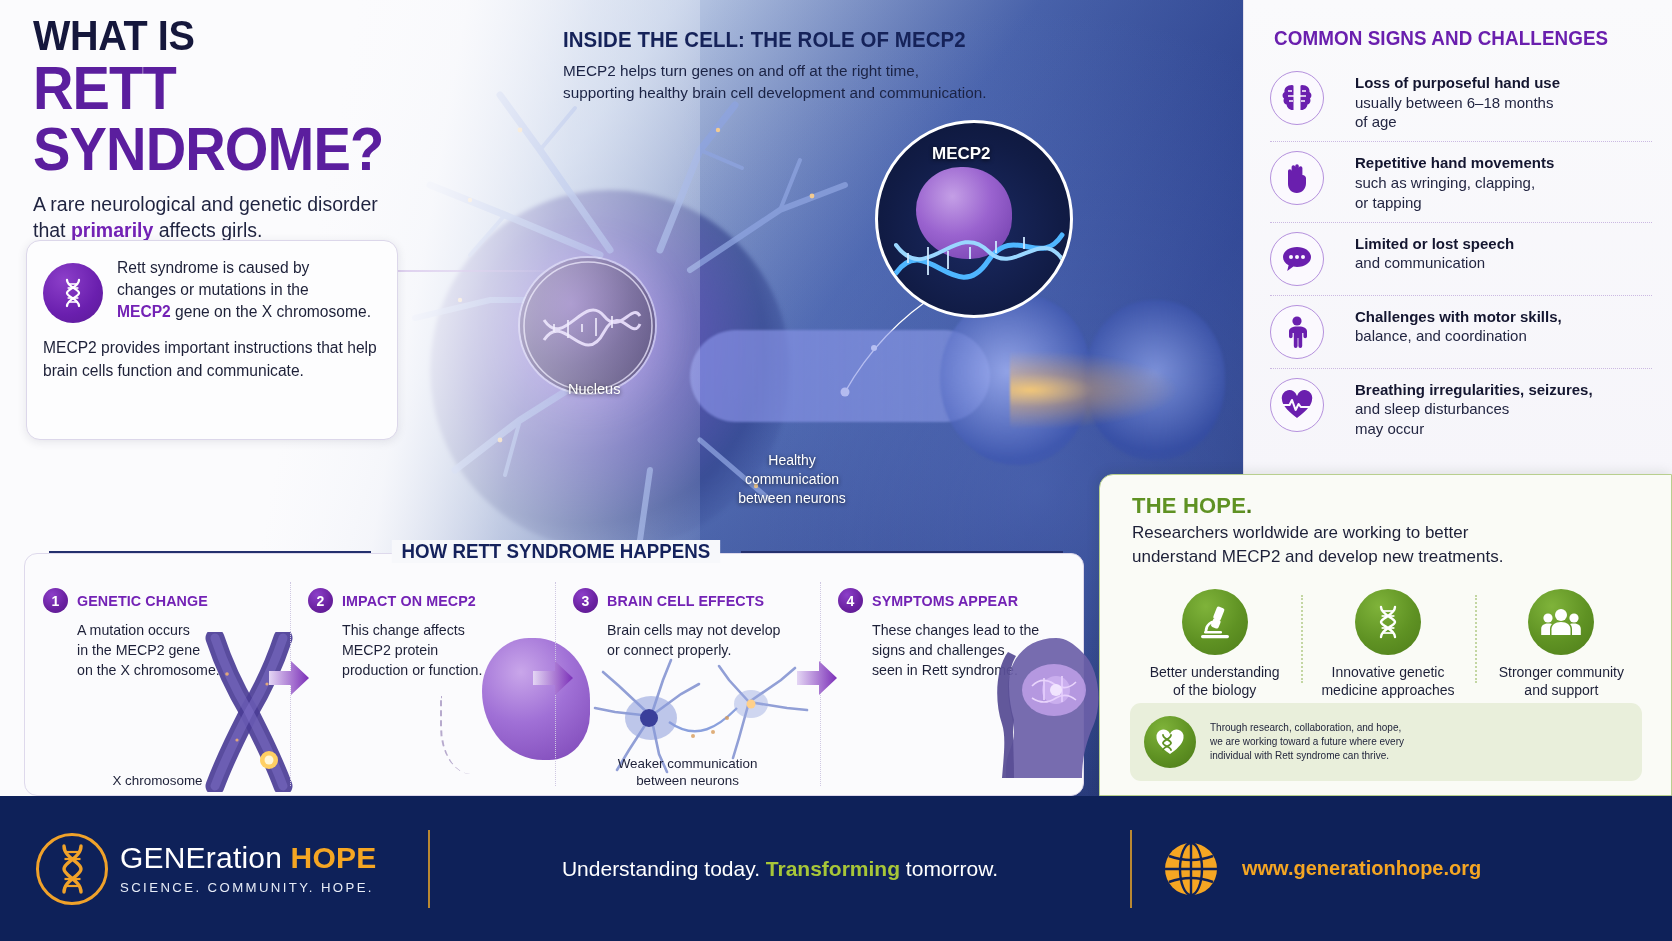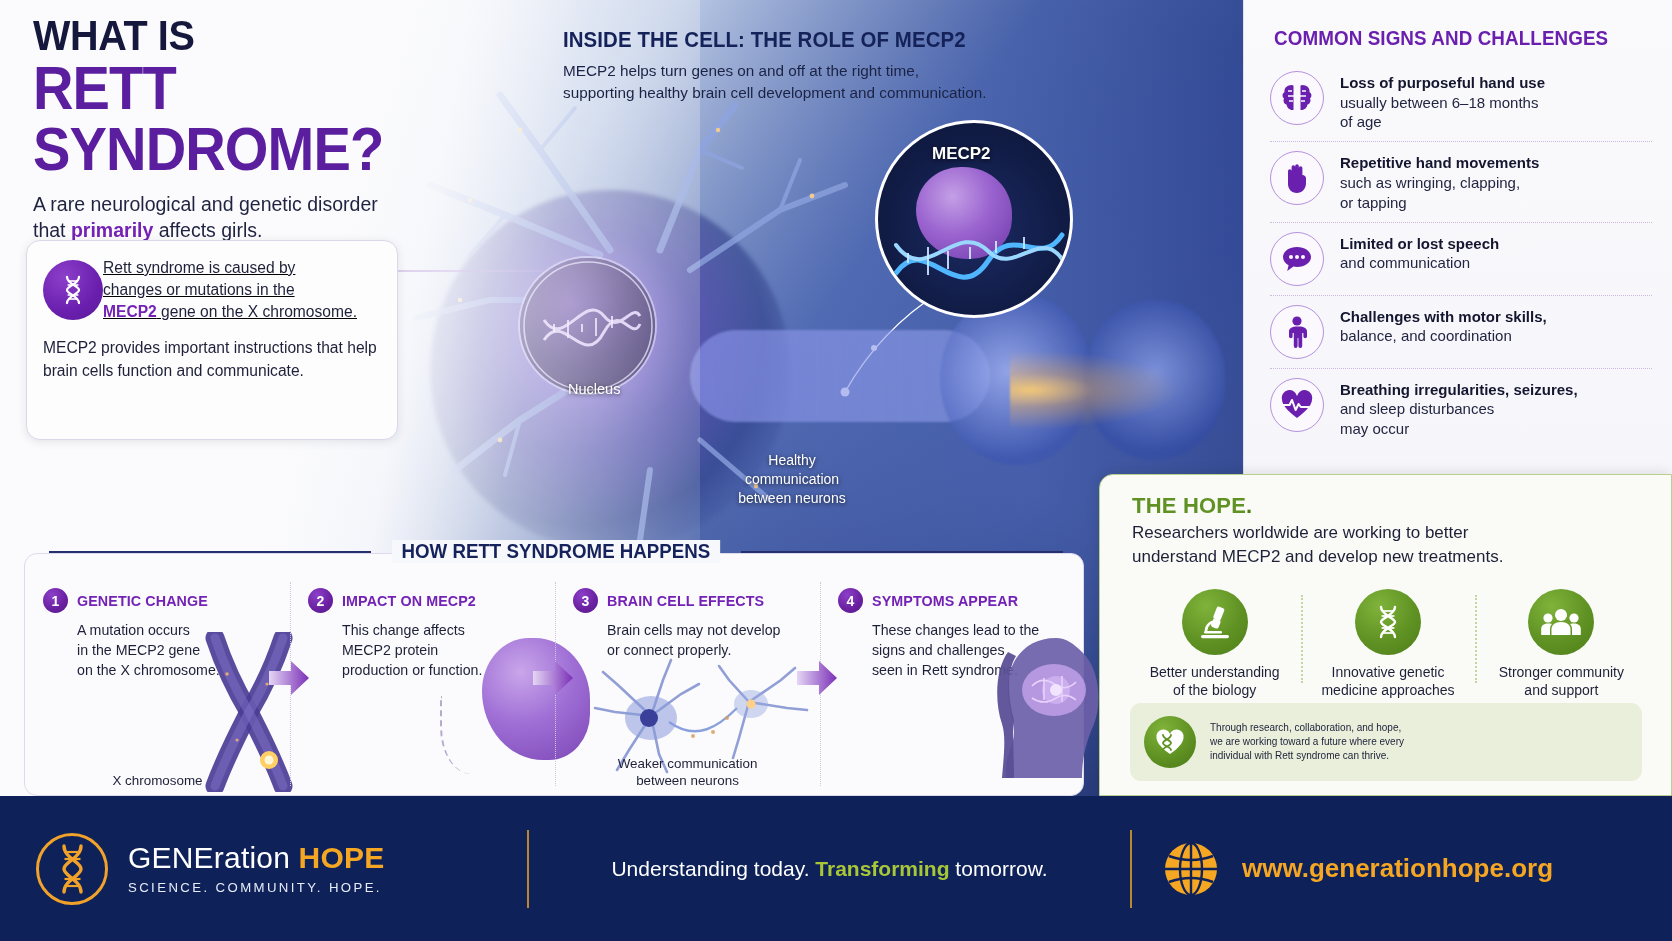"Loss of purposeful hand use" .sign-row { gap: 16px -> 31px }
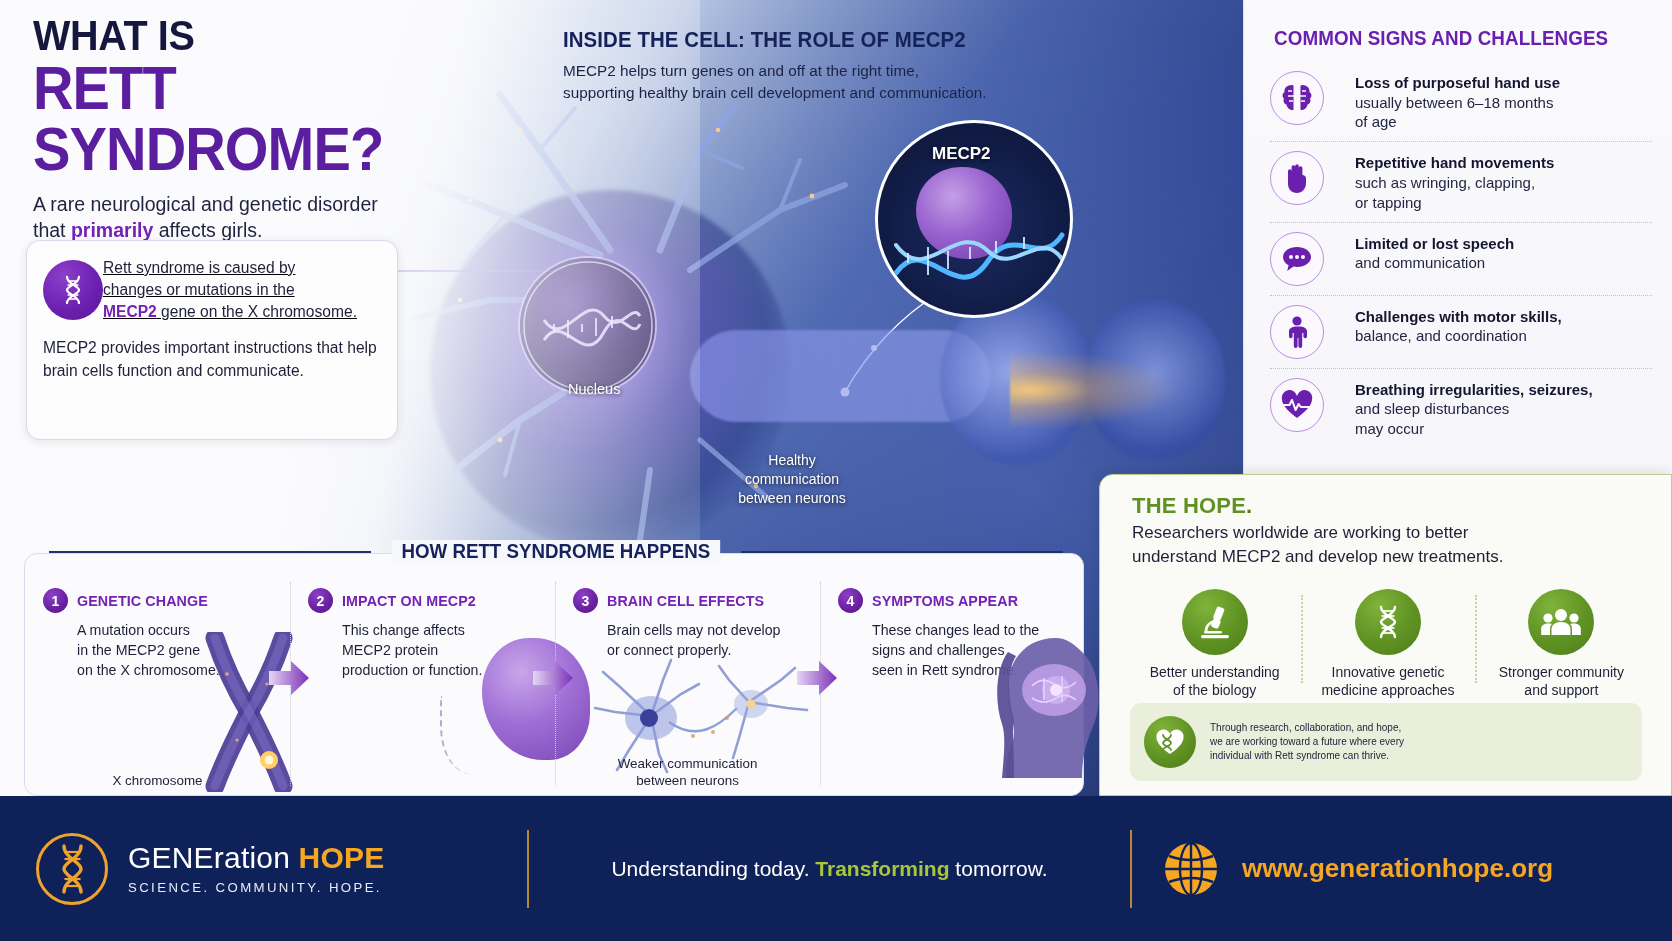"Rett syndrome is caused by" .cause-top { align-items: center -> flex-end; gap: none -> 14px; text-decoration: underline -> none }
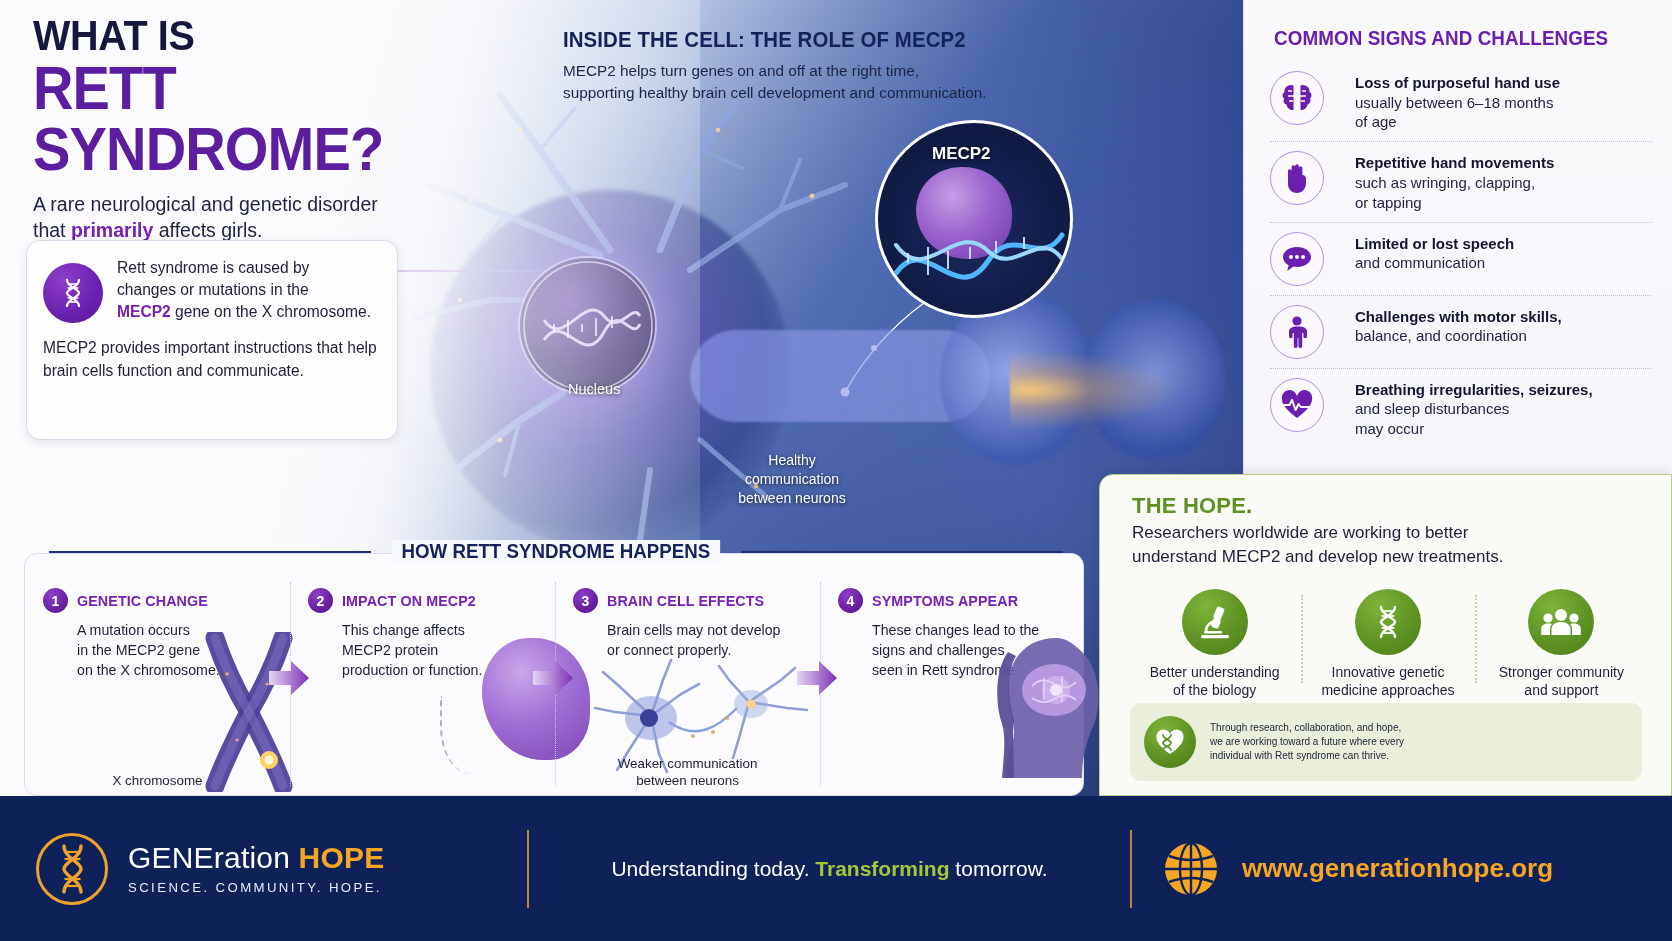"GENEration HOPE" .f-brand { gap: 20px -> 12px; width: 527px -> 428px }
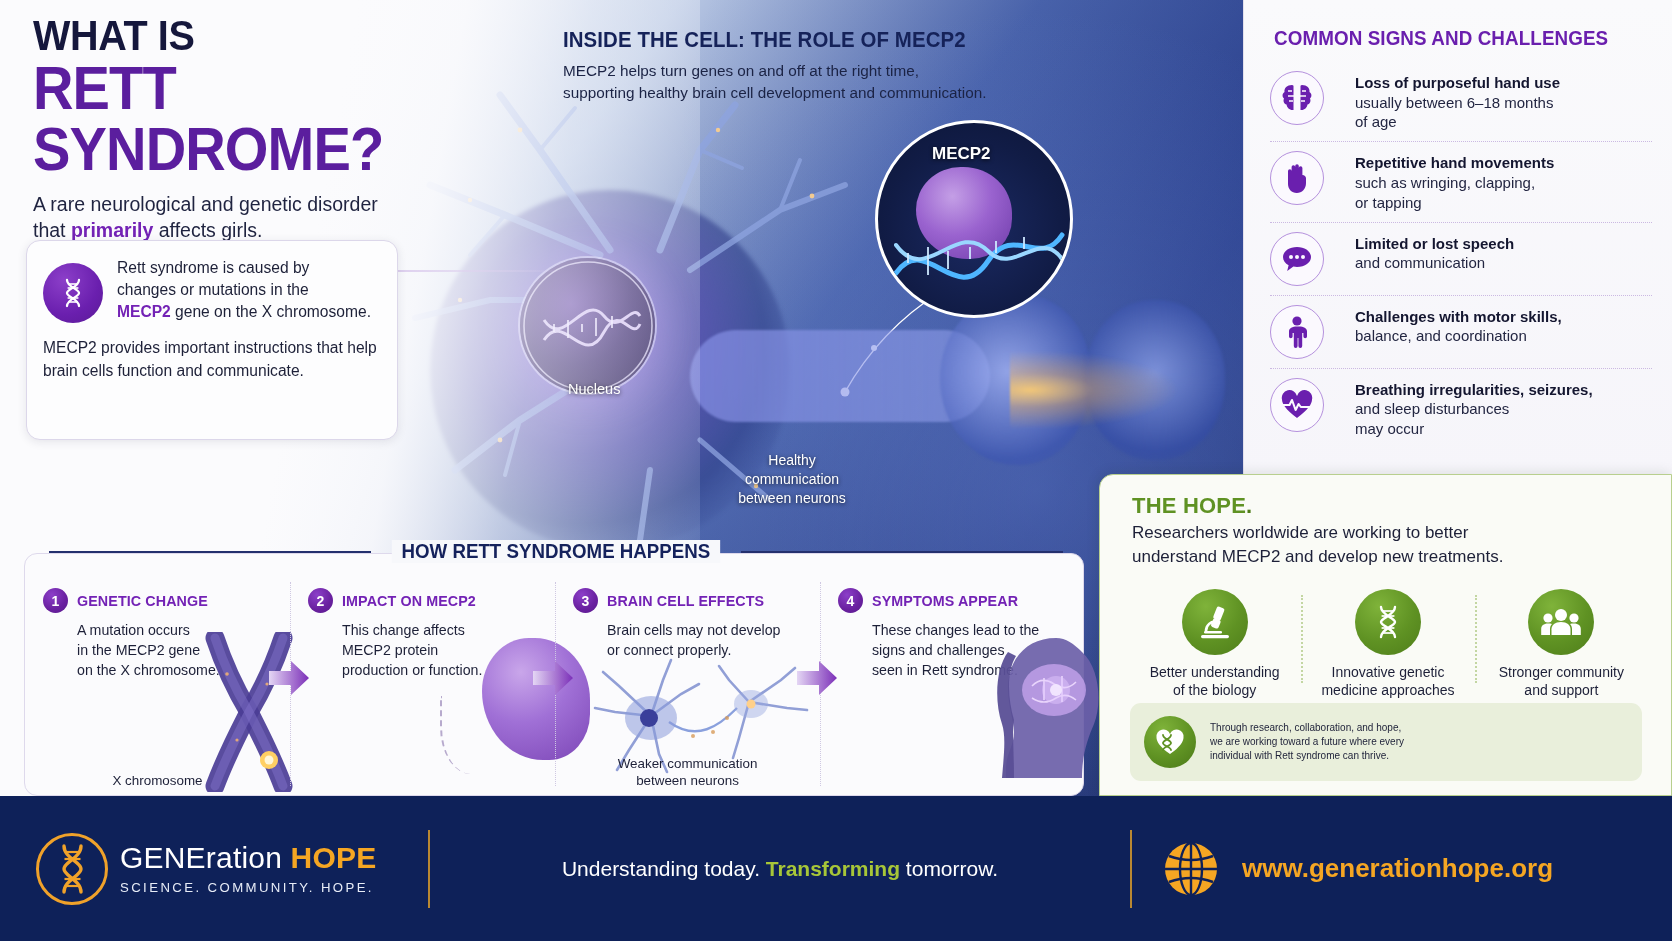"www.generationhope.org" .f-r2 { font-size: 26px -> 20px }
